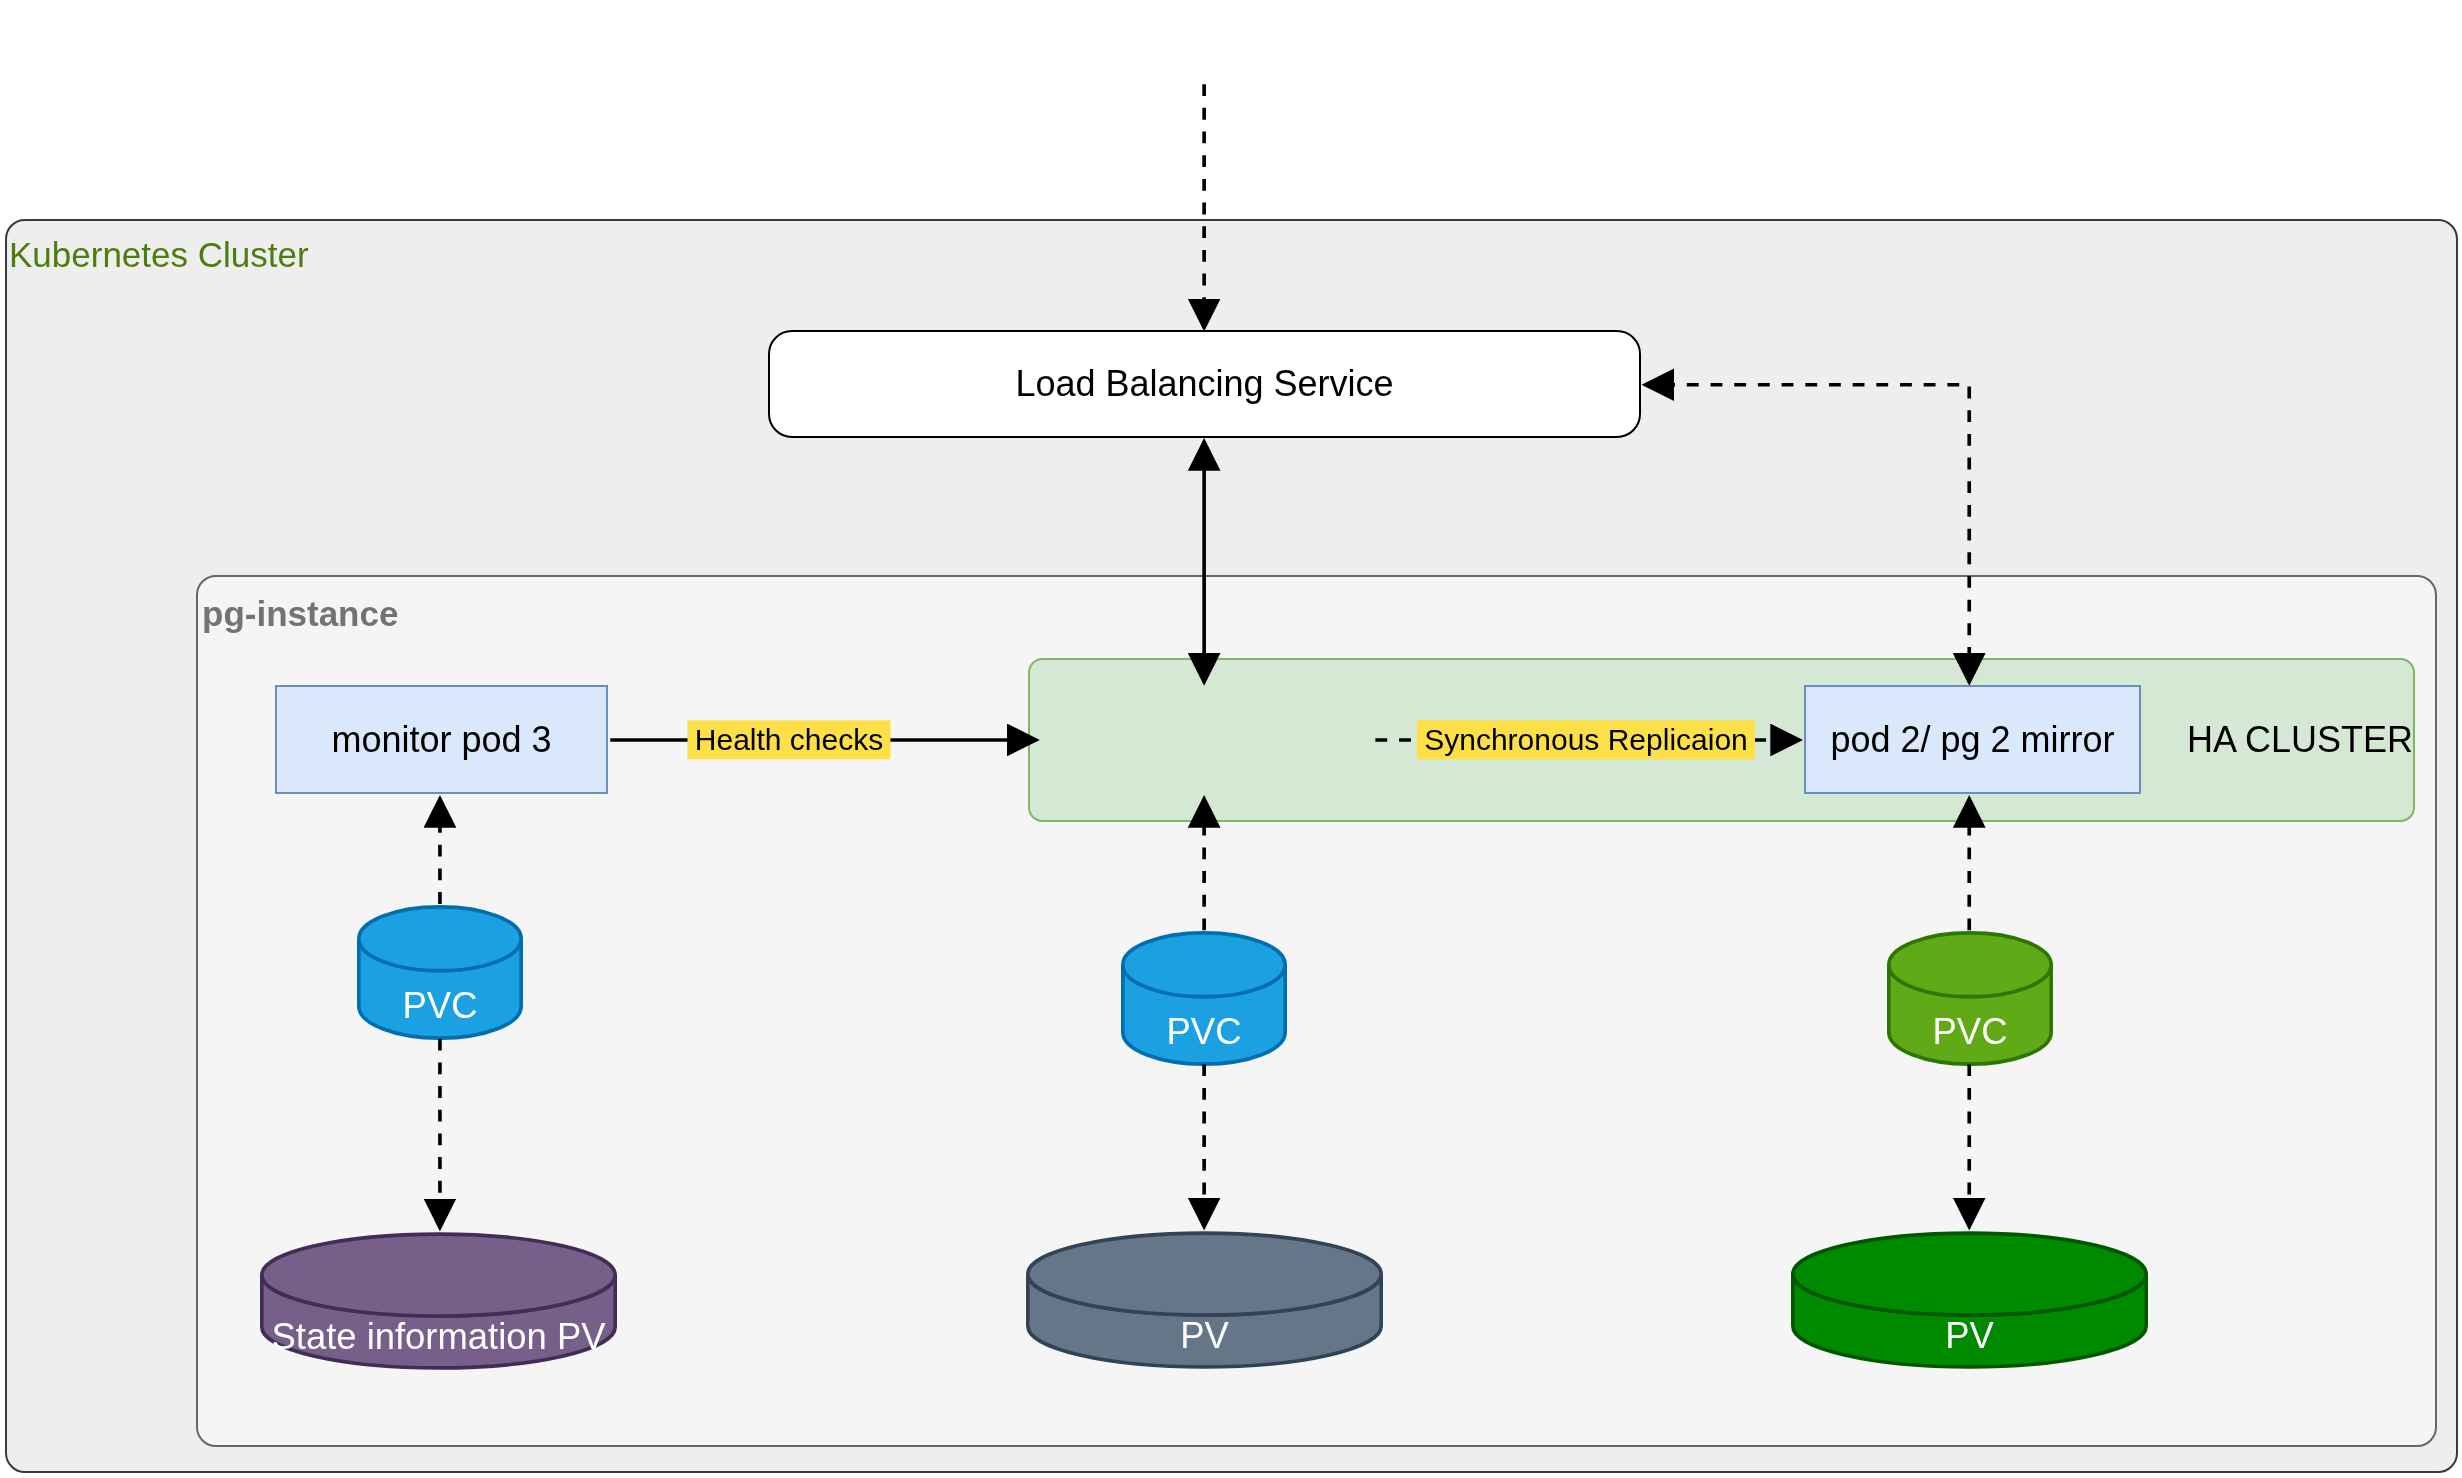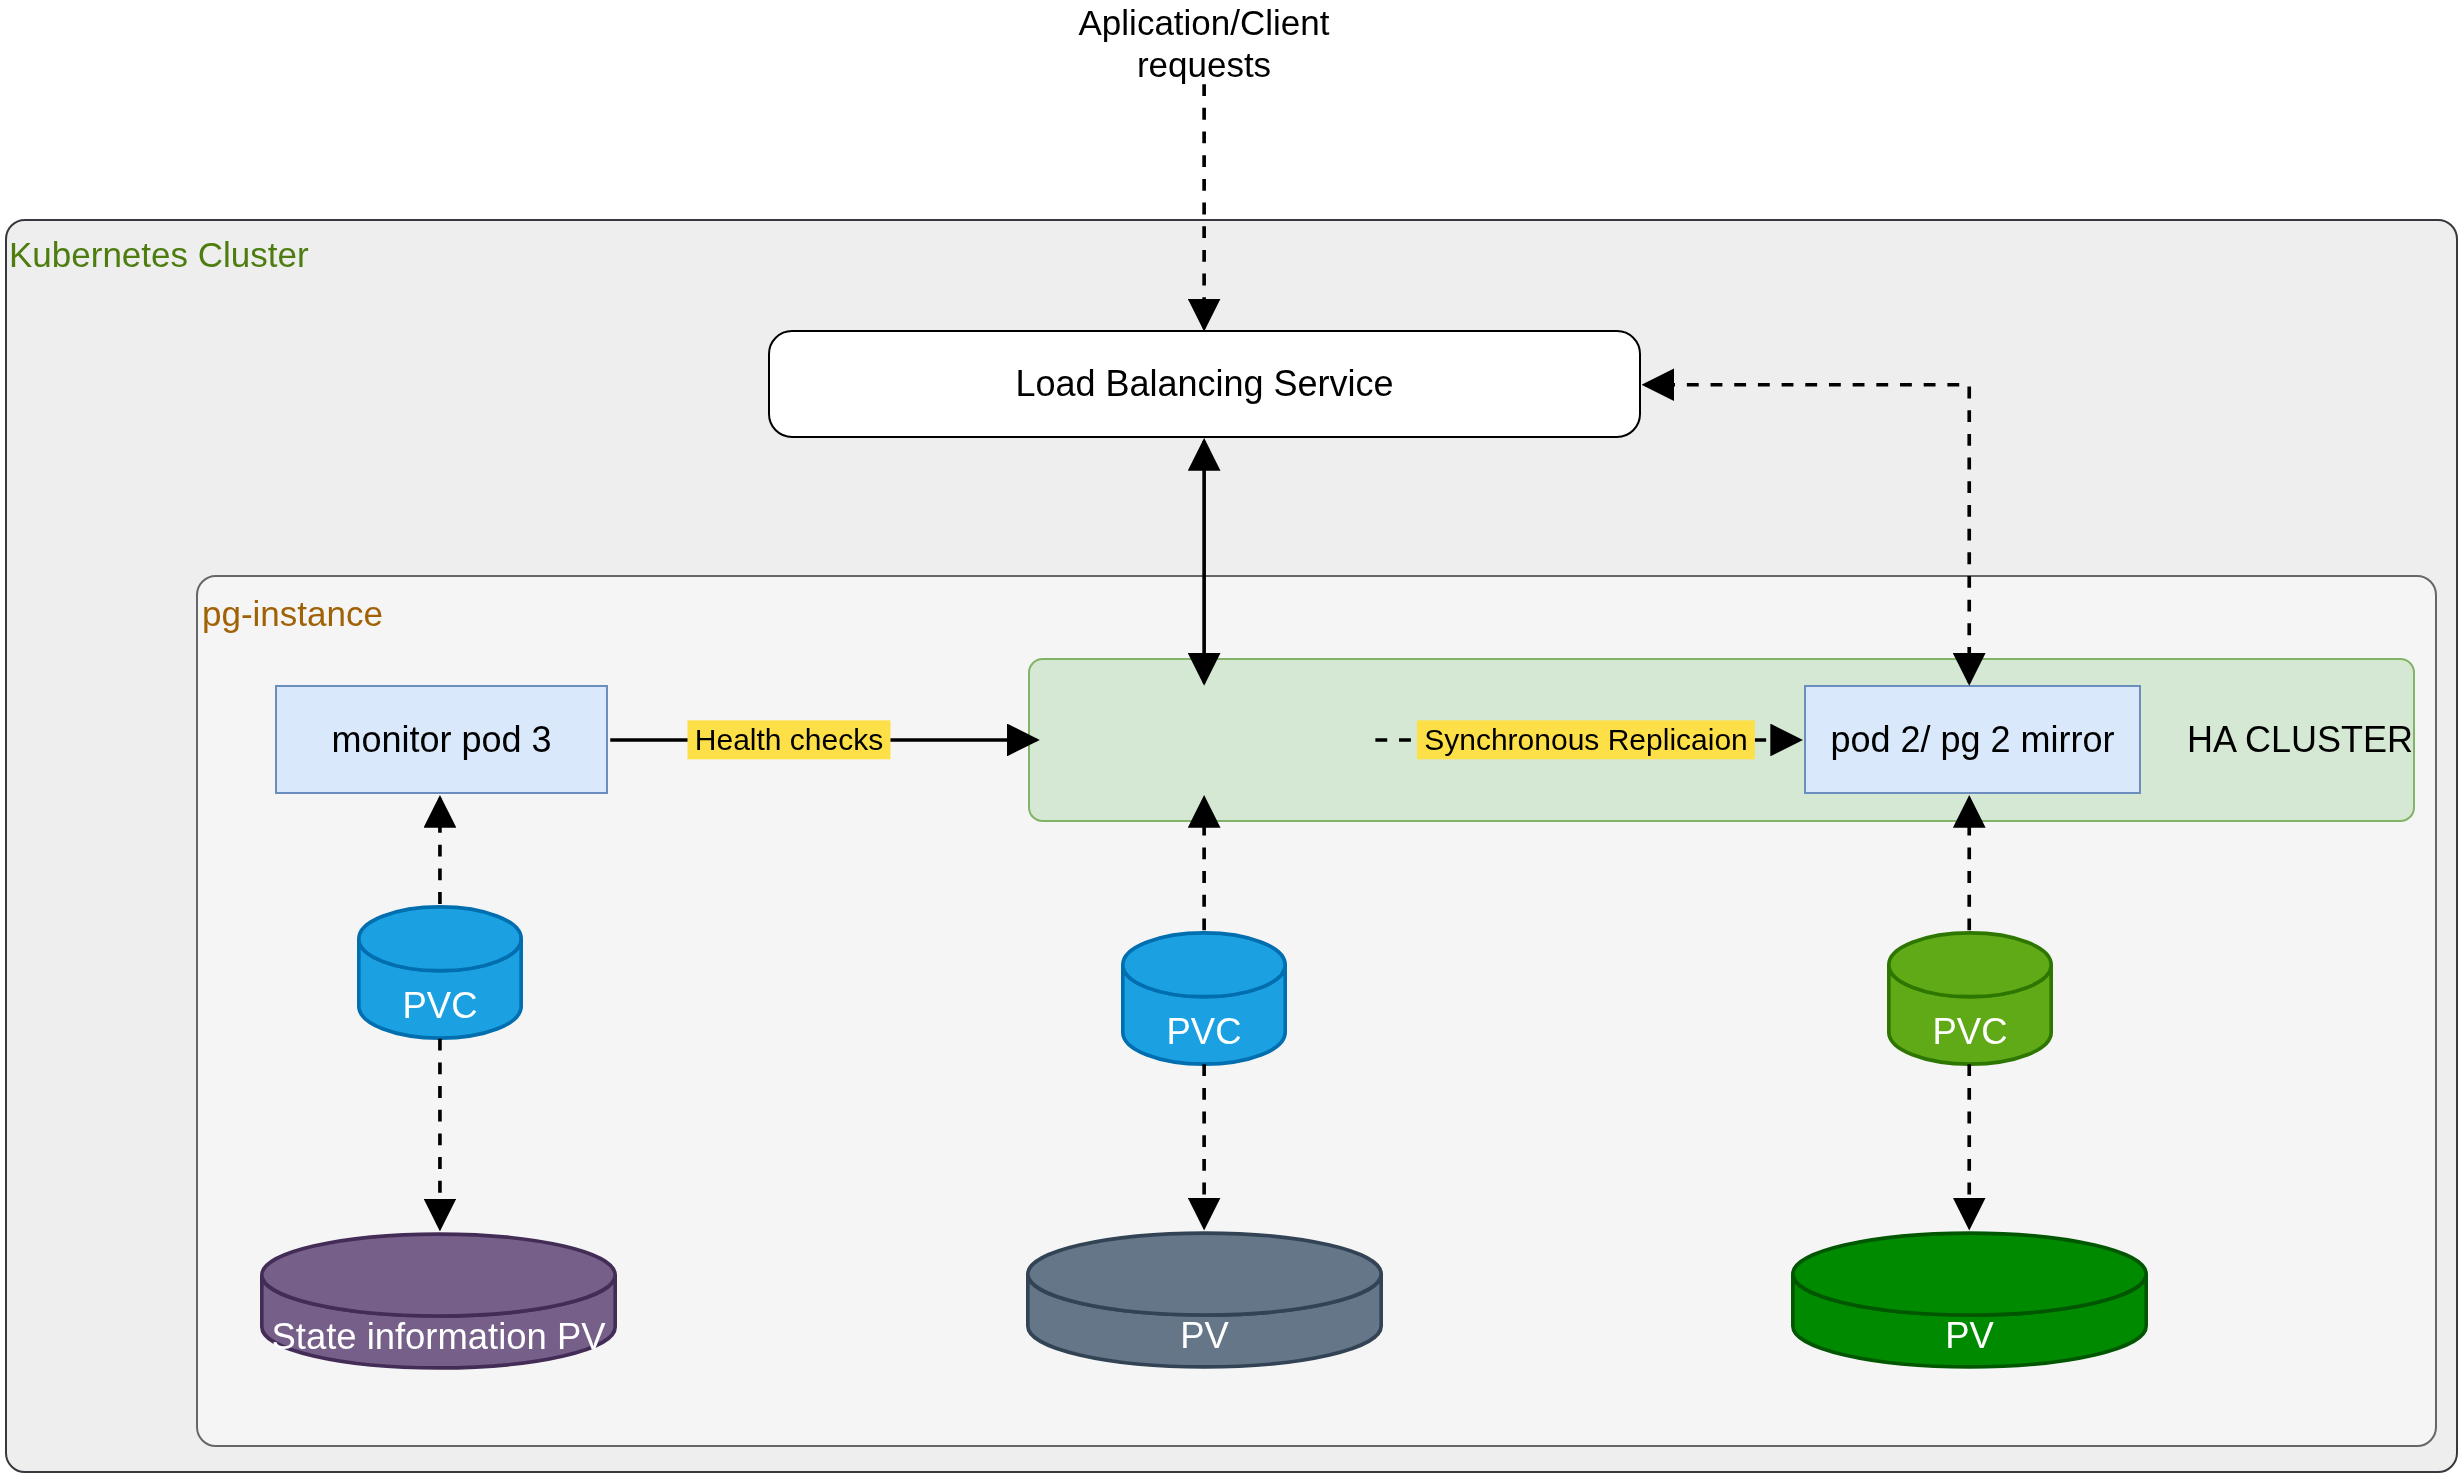"Aplication/Client" div.abs { html: <div> <div>Aplication/Client</div> <div>requests</div> </div> -> none }
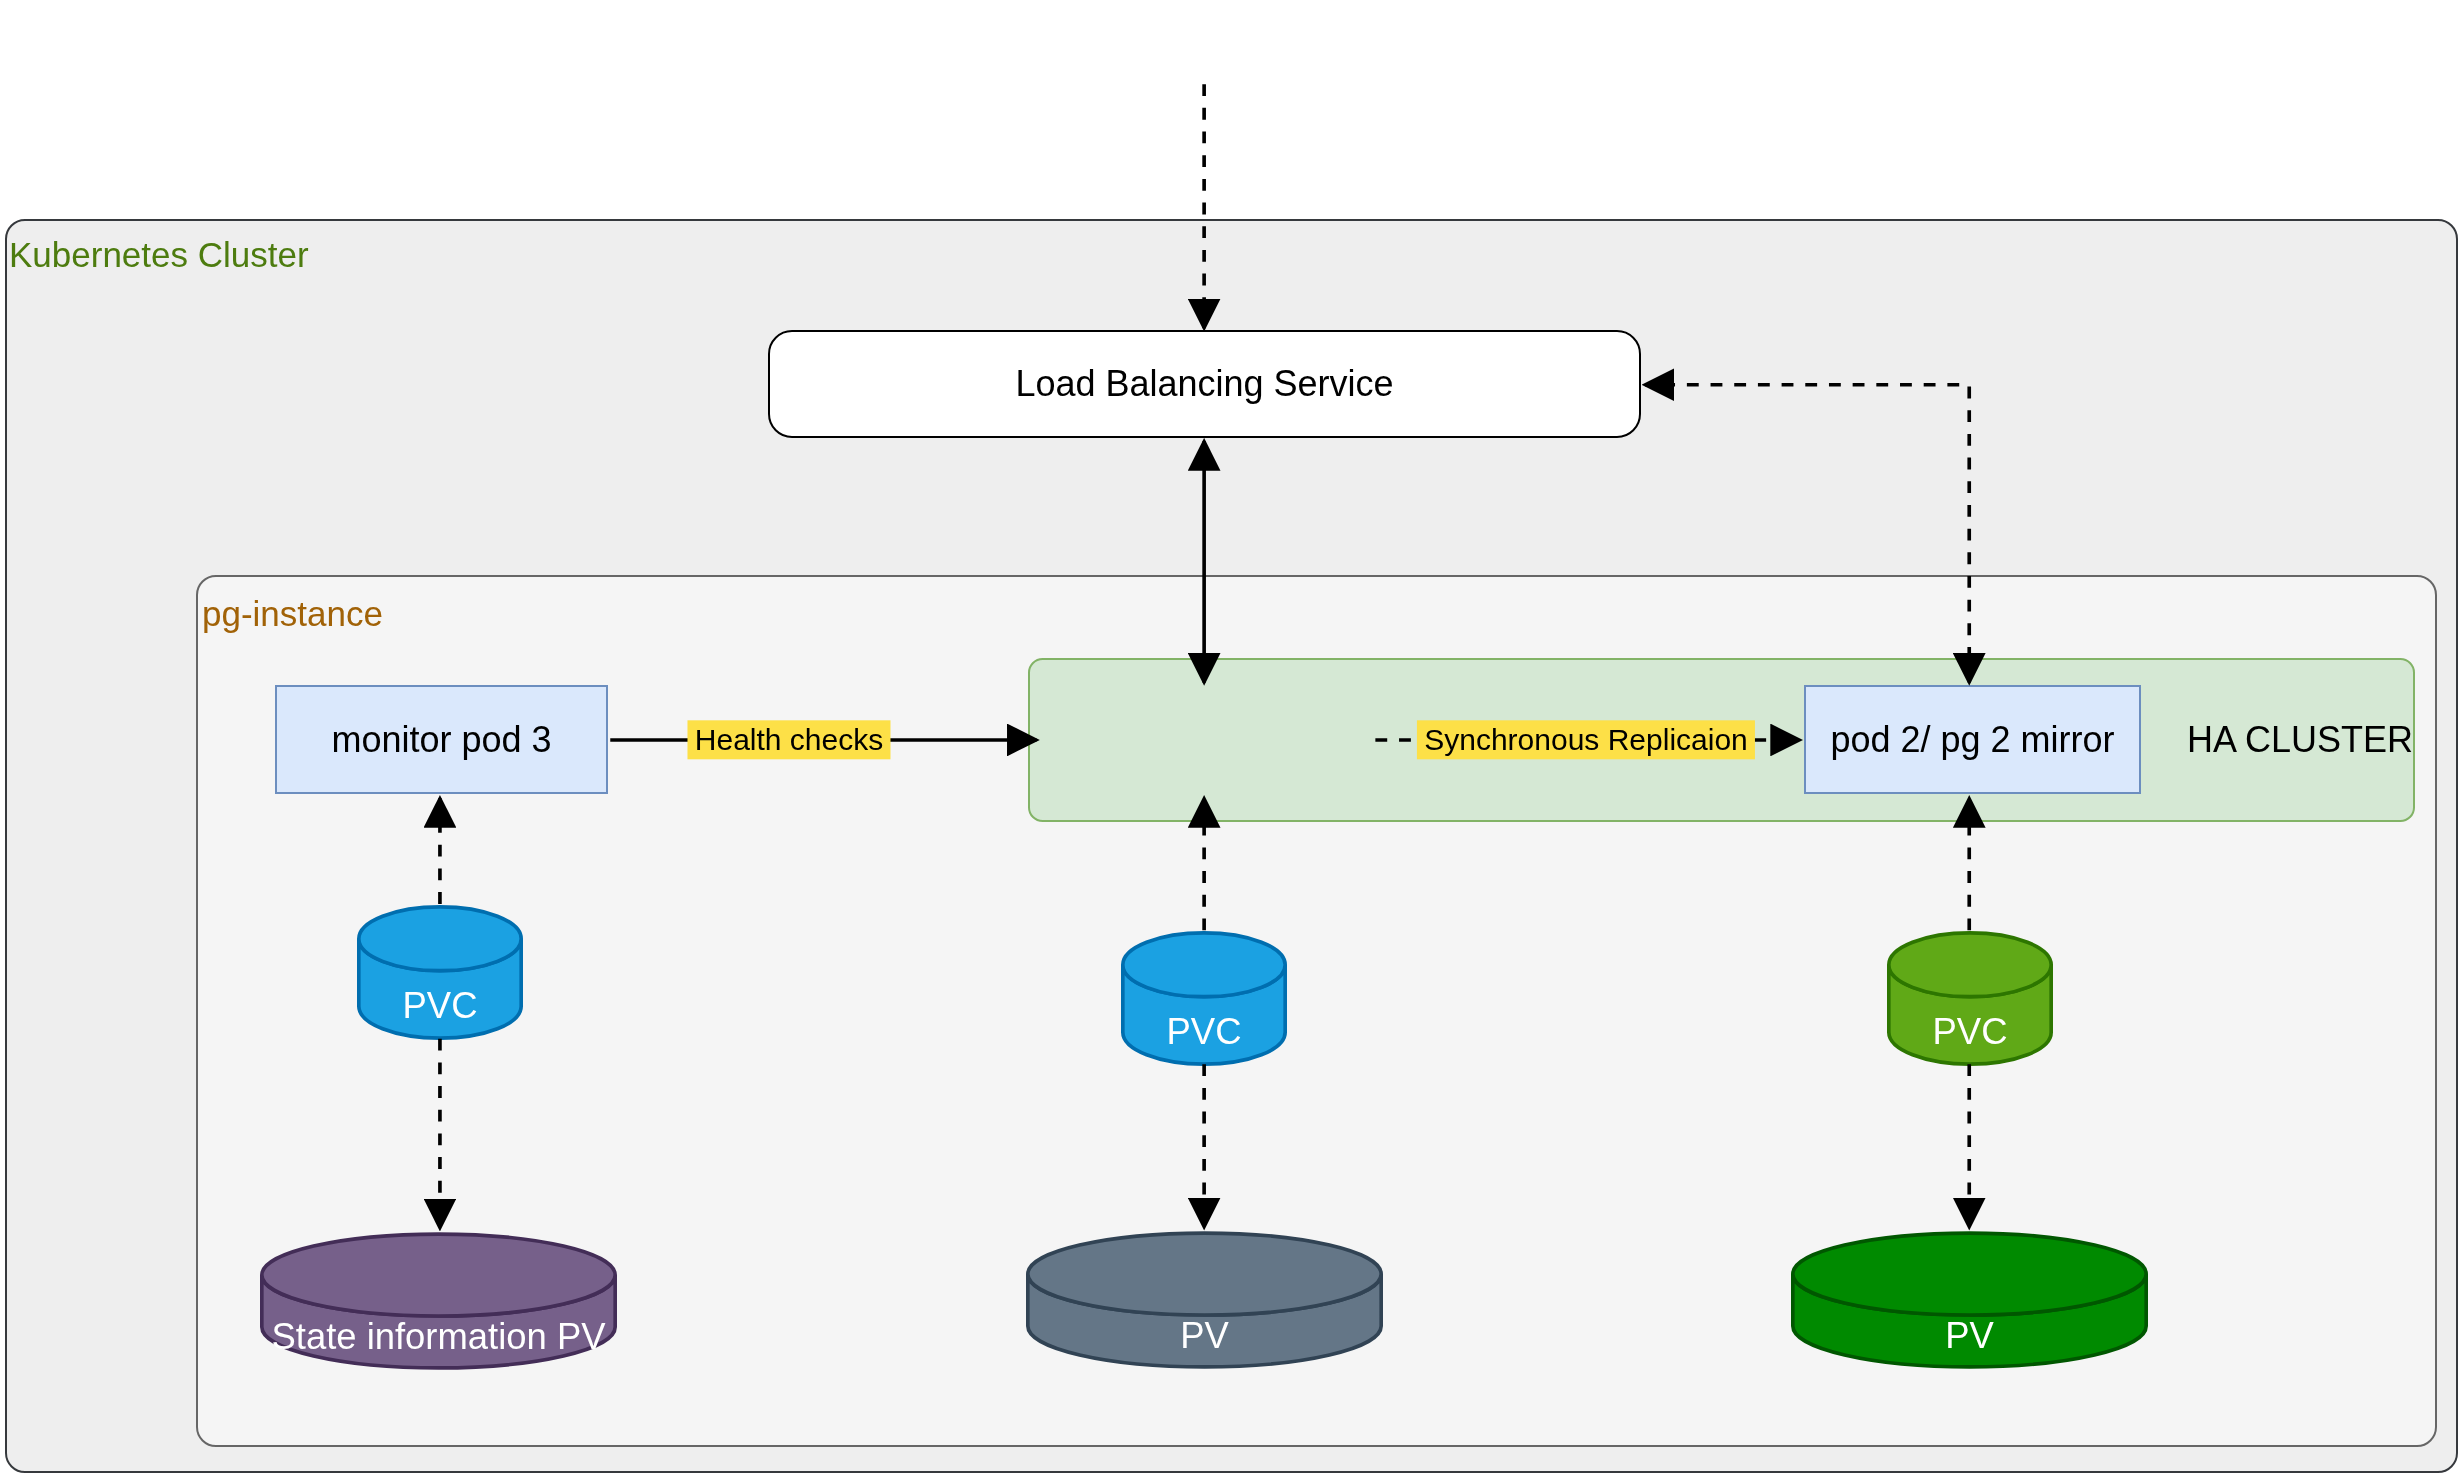"pg-instance" .pg-label { color: #a16207 -> #737373; font-weight: none -> bold }
